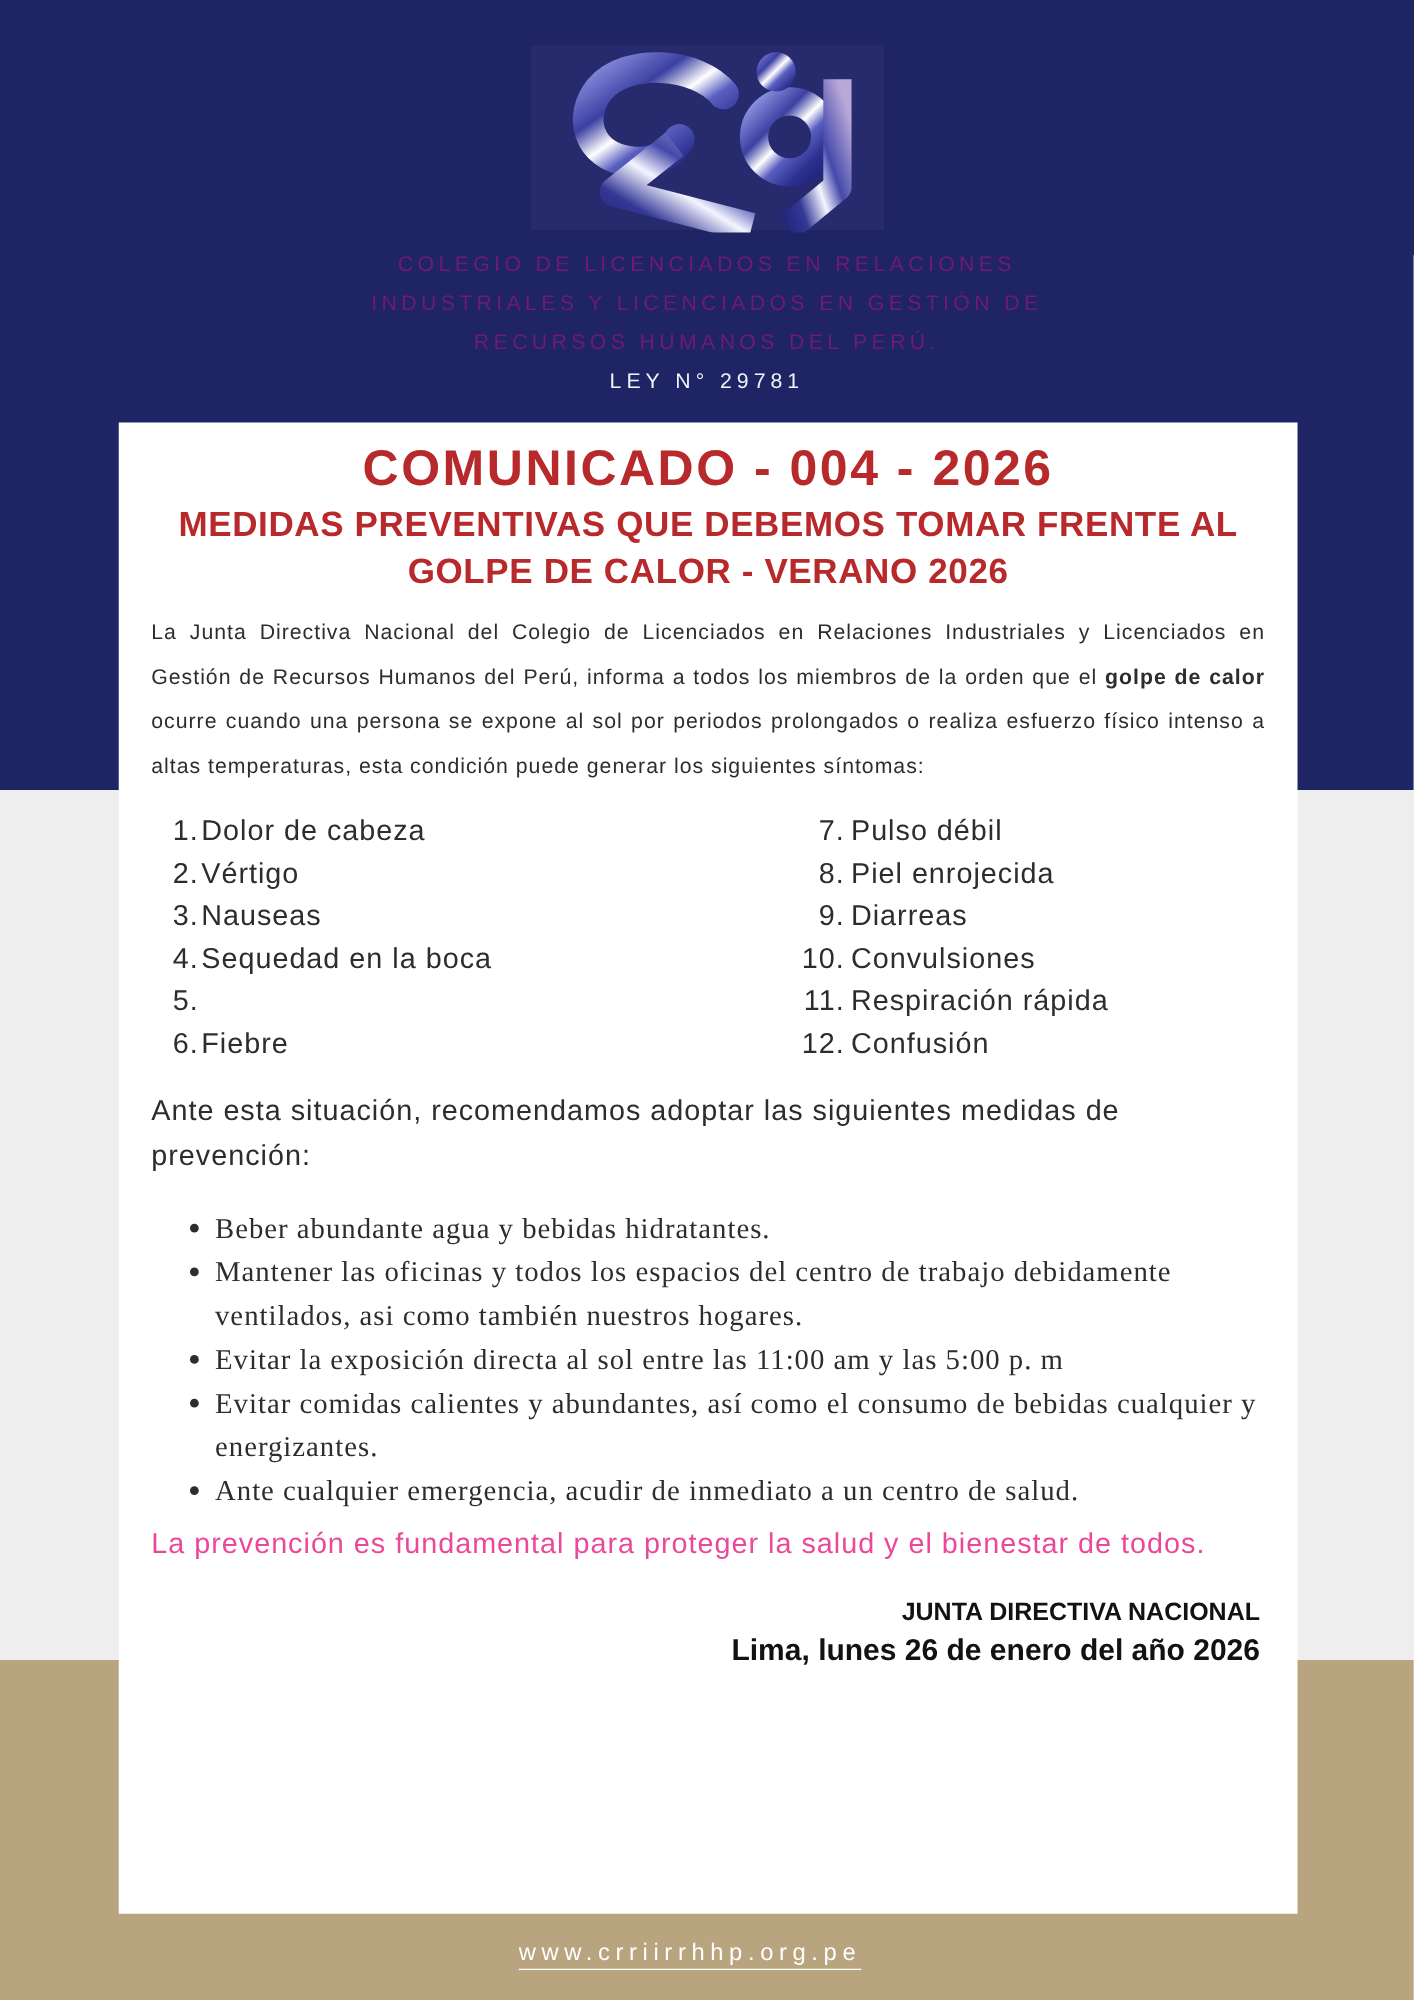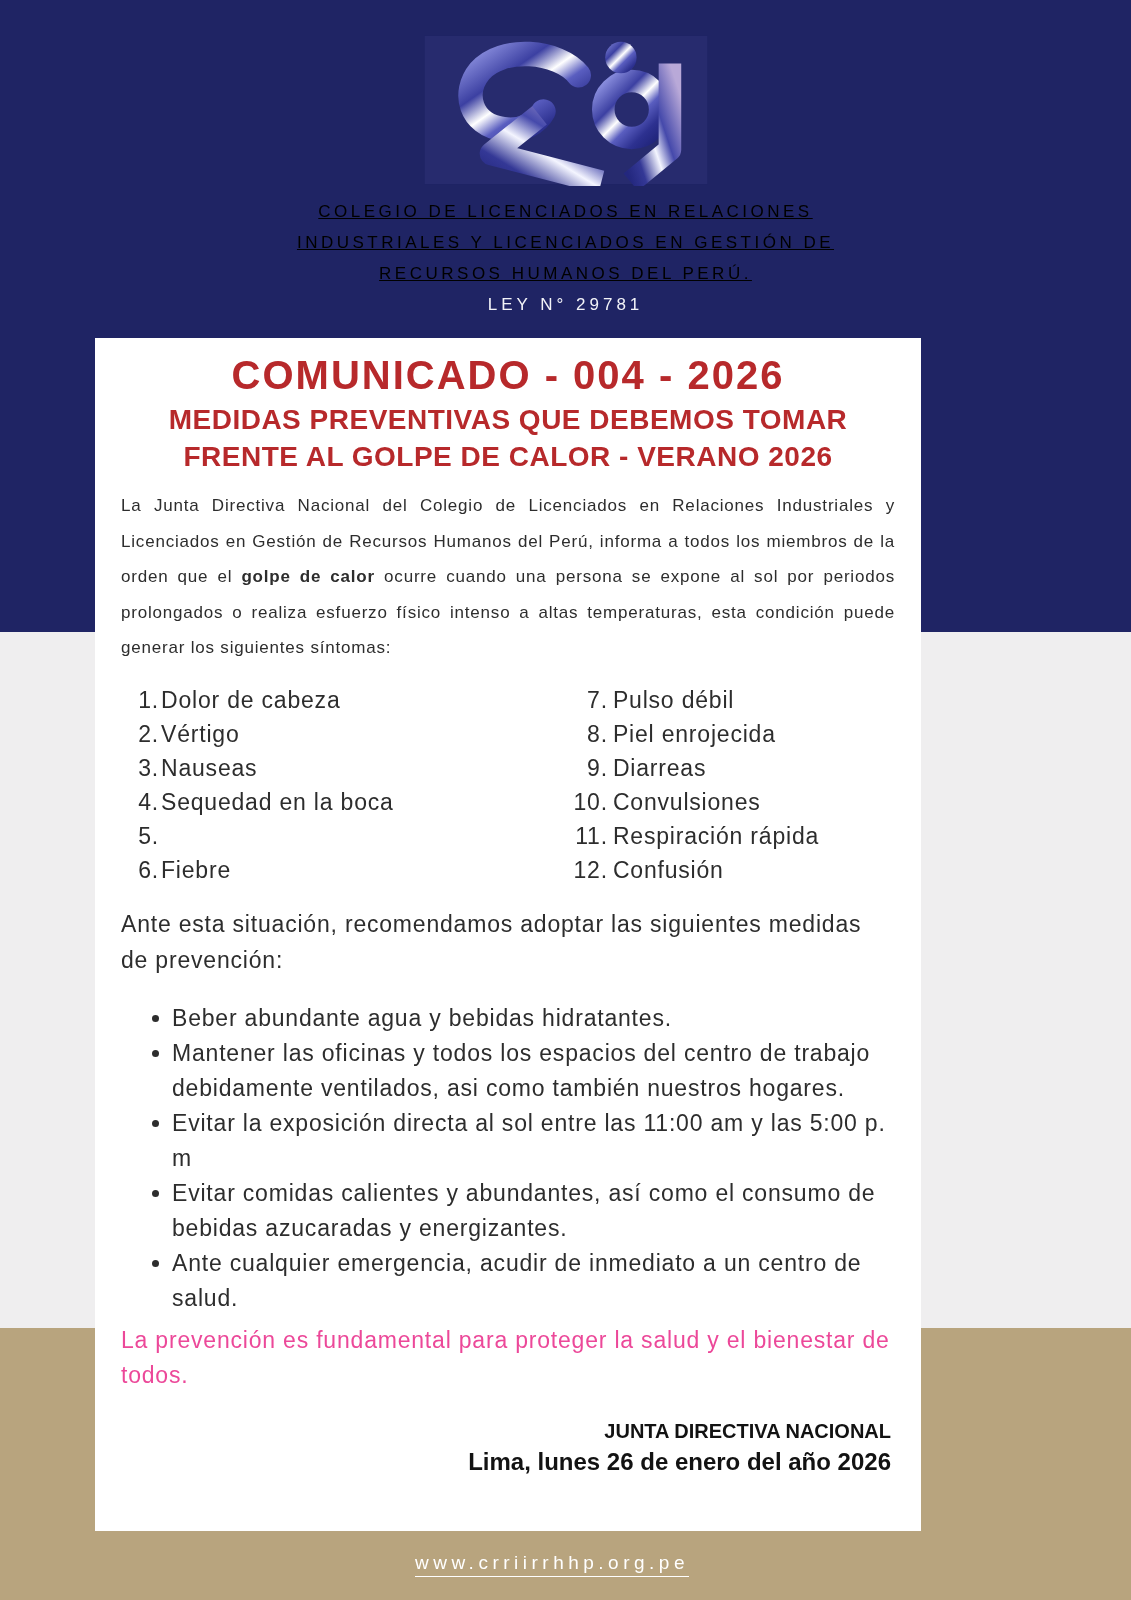"COLEGIO DE LICENCIADOS EN RELACIONES" .org-line { color: #000000 -> #701a75; text-decoration: underline -> none }
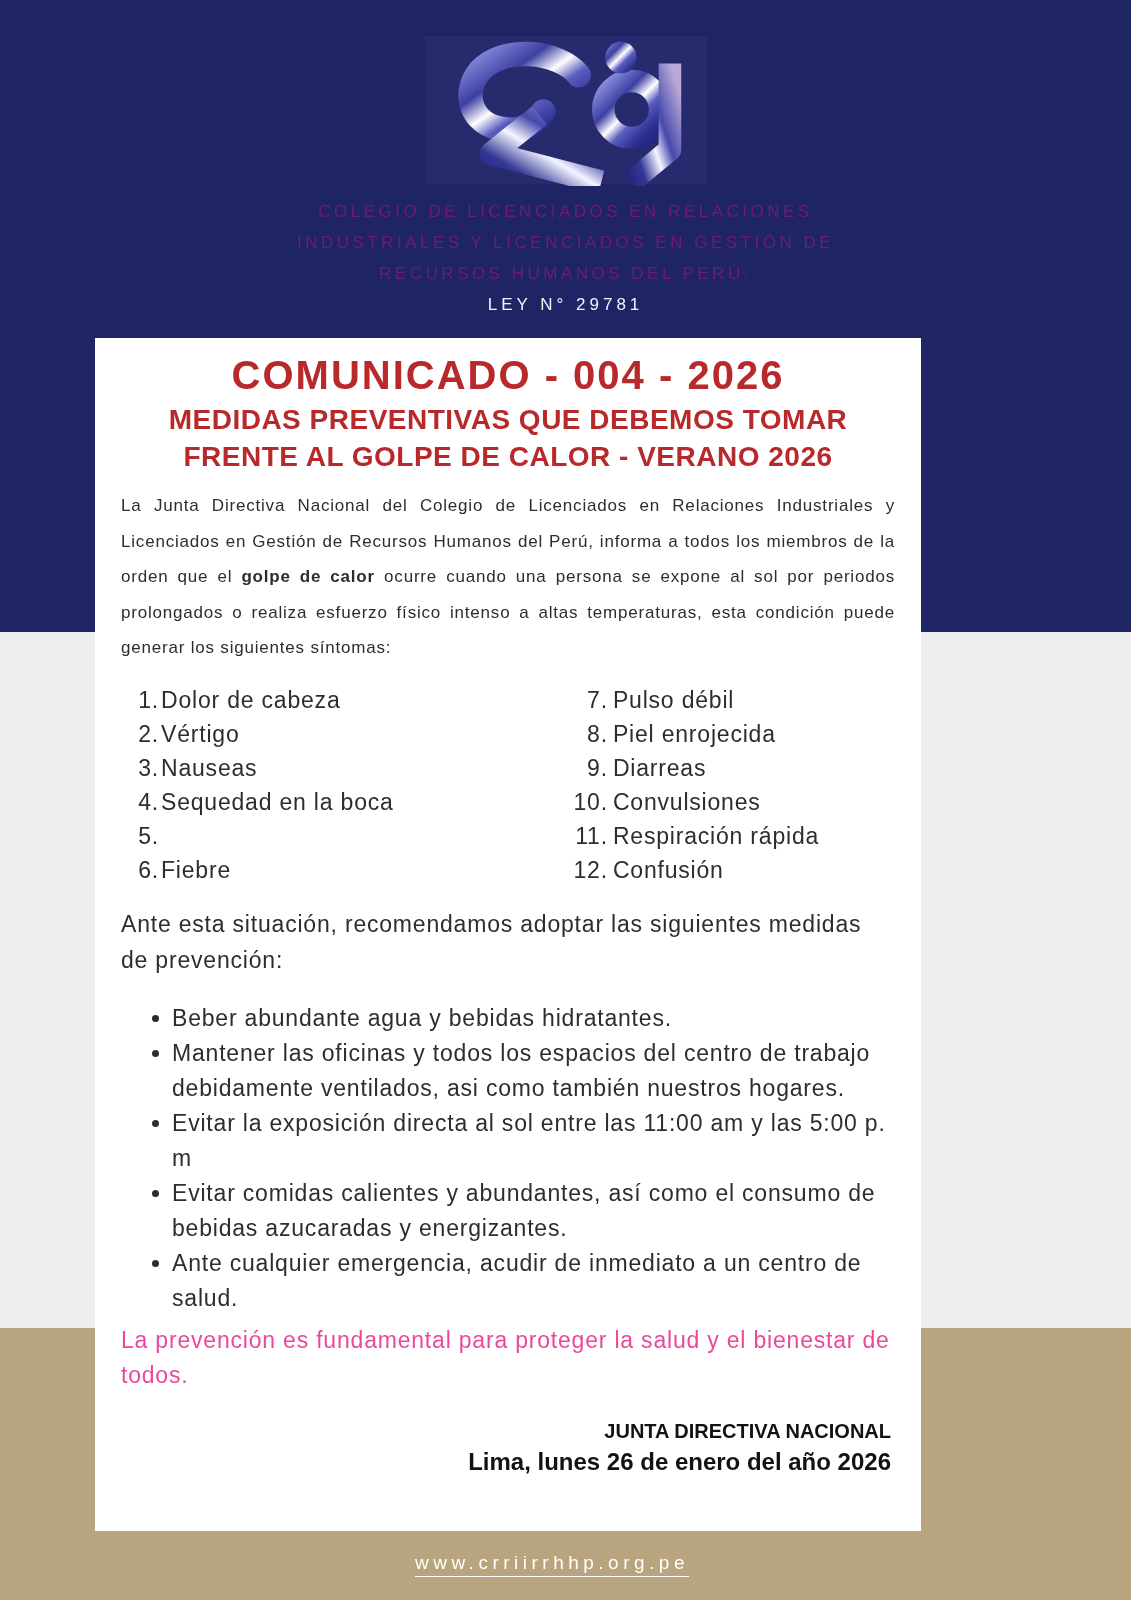"COMUNICADO - 004 - 2026" .card { width: 826px -> 943px }
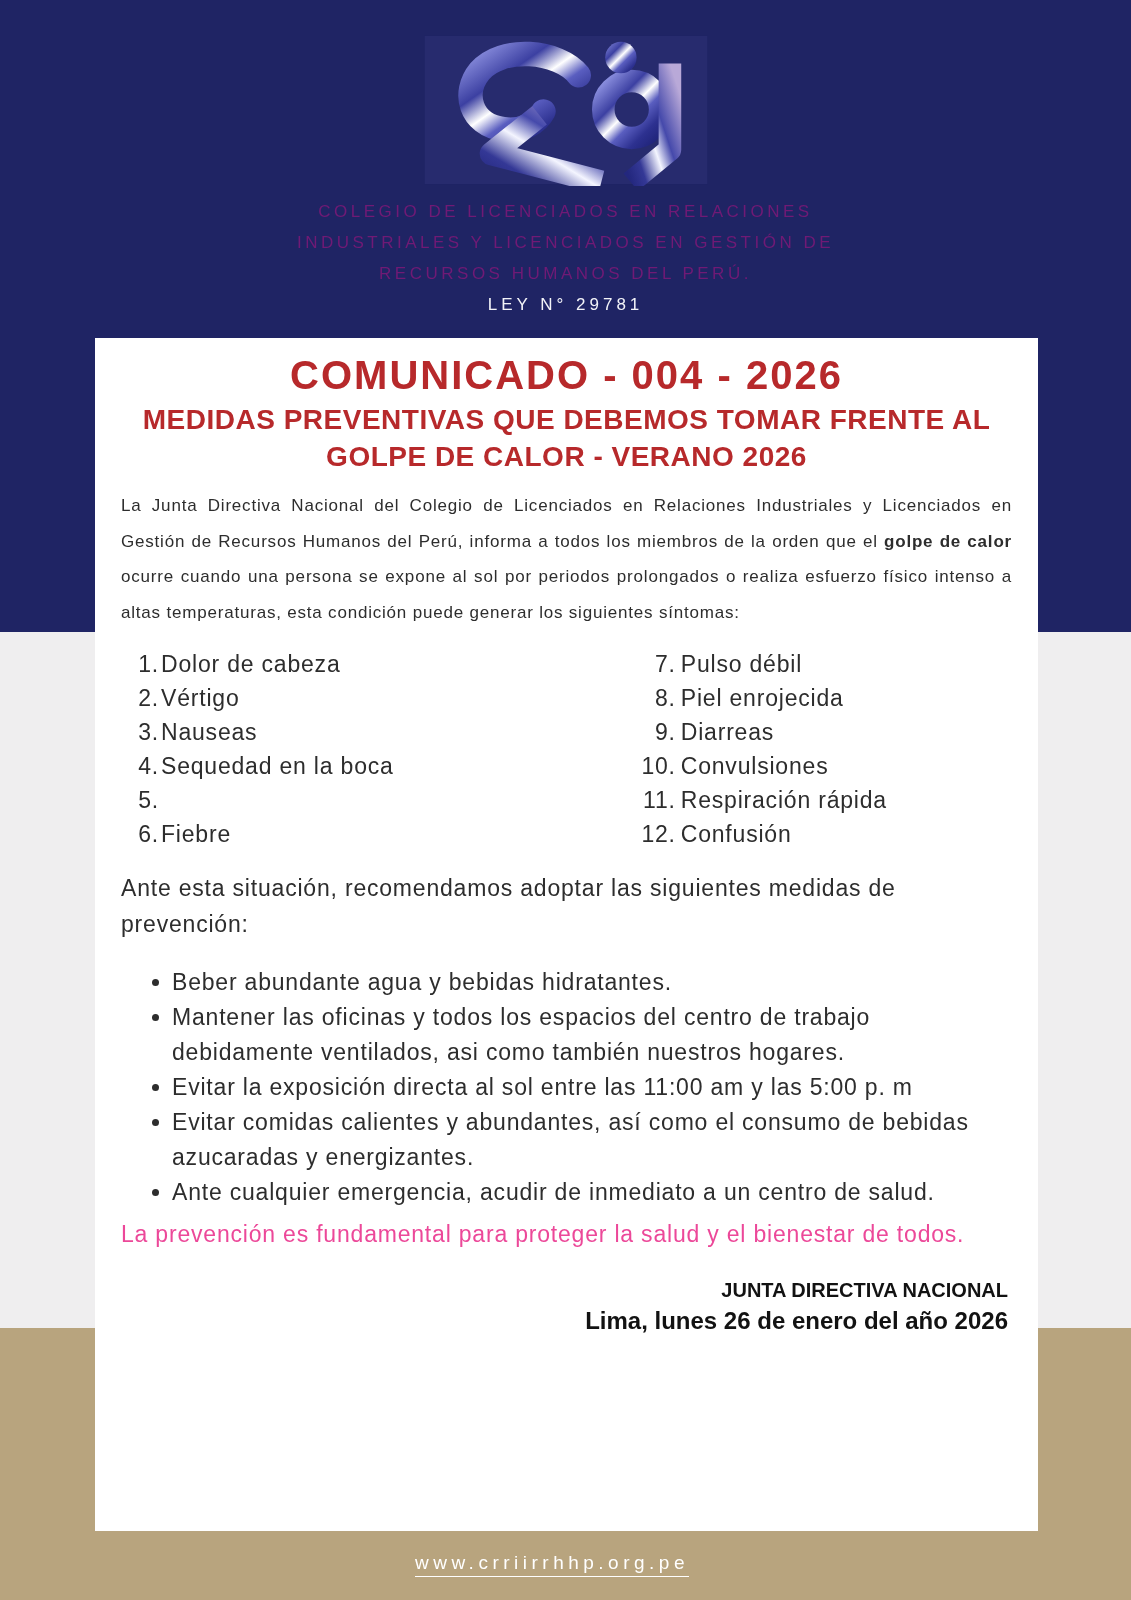"Beber abundante agua y bebidas" .measures { font-family: none -> Liberation Serif, serif }
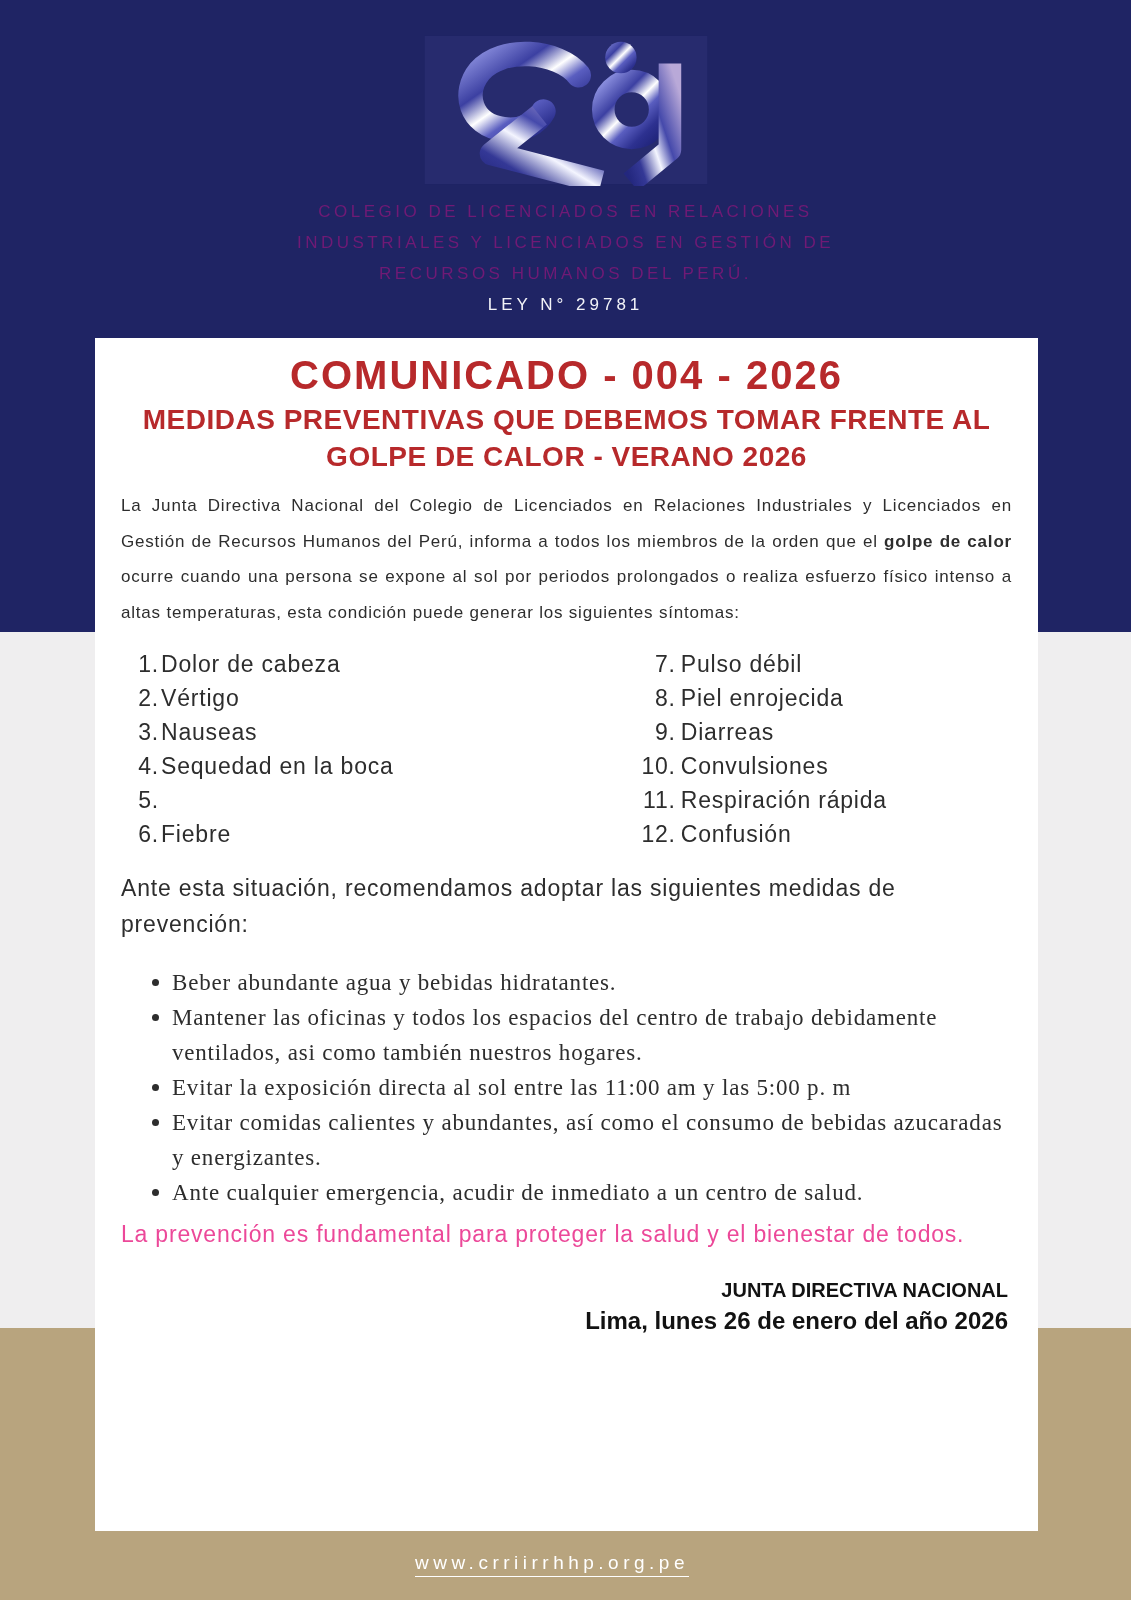"Evitar comidas calientes y abundantes," span.measure-text { text: azucaradas -> cualquier }
